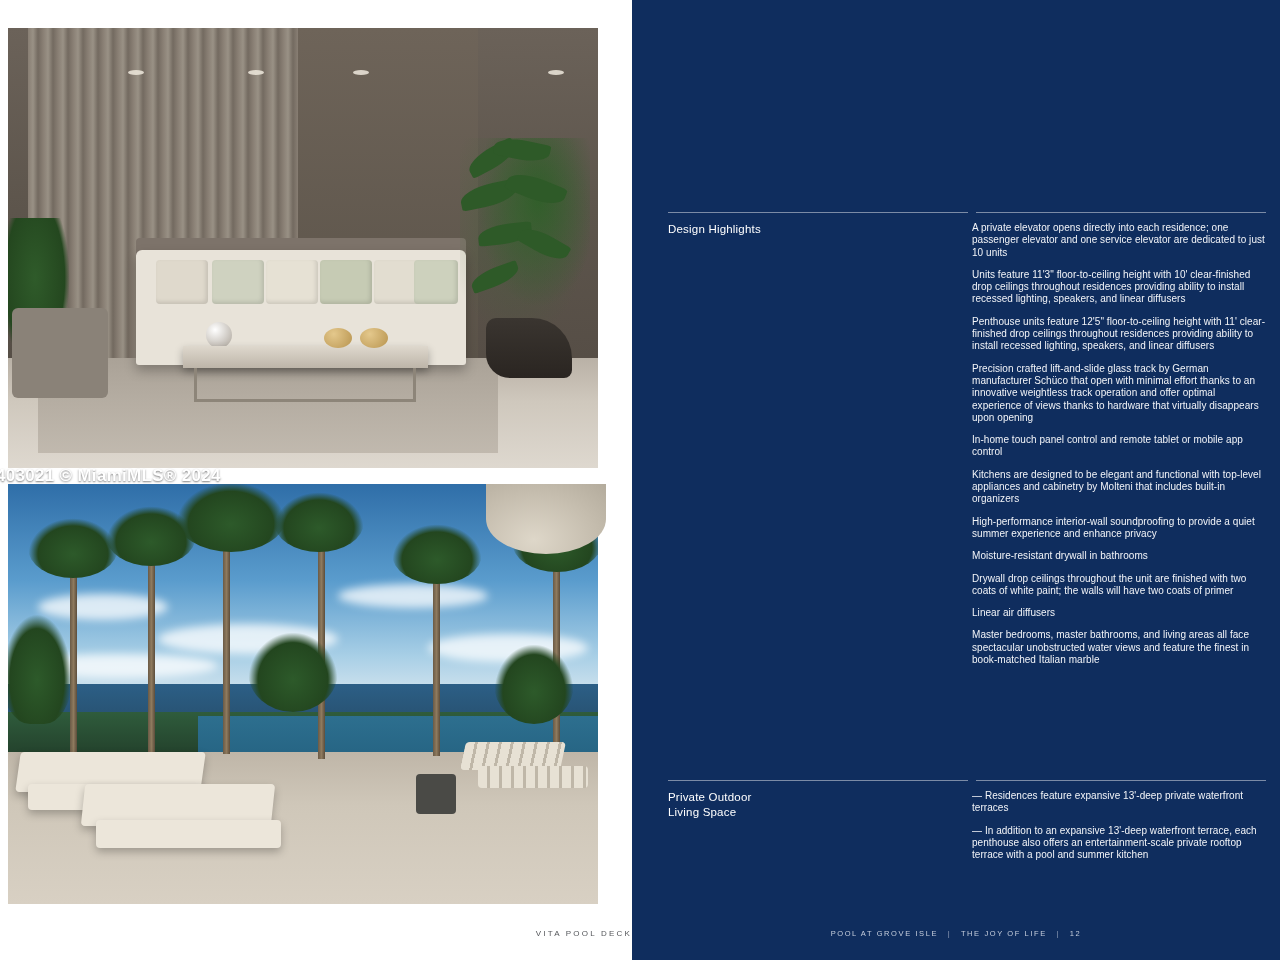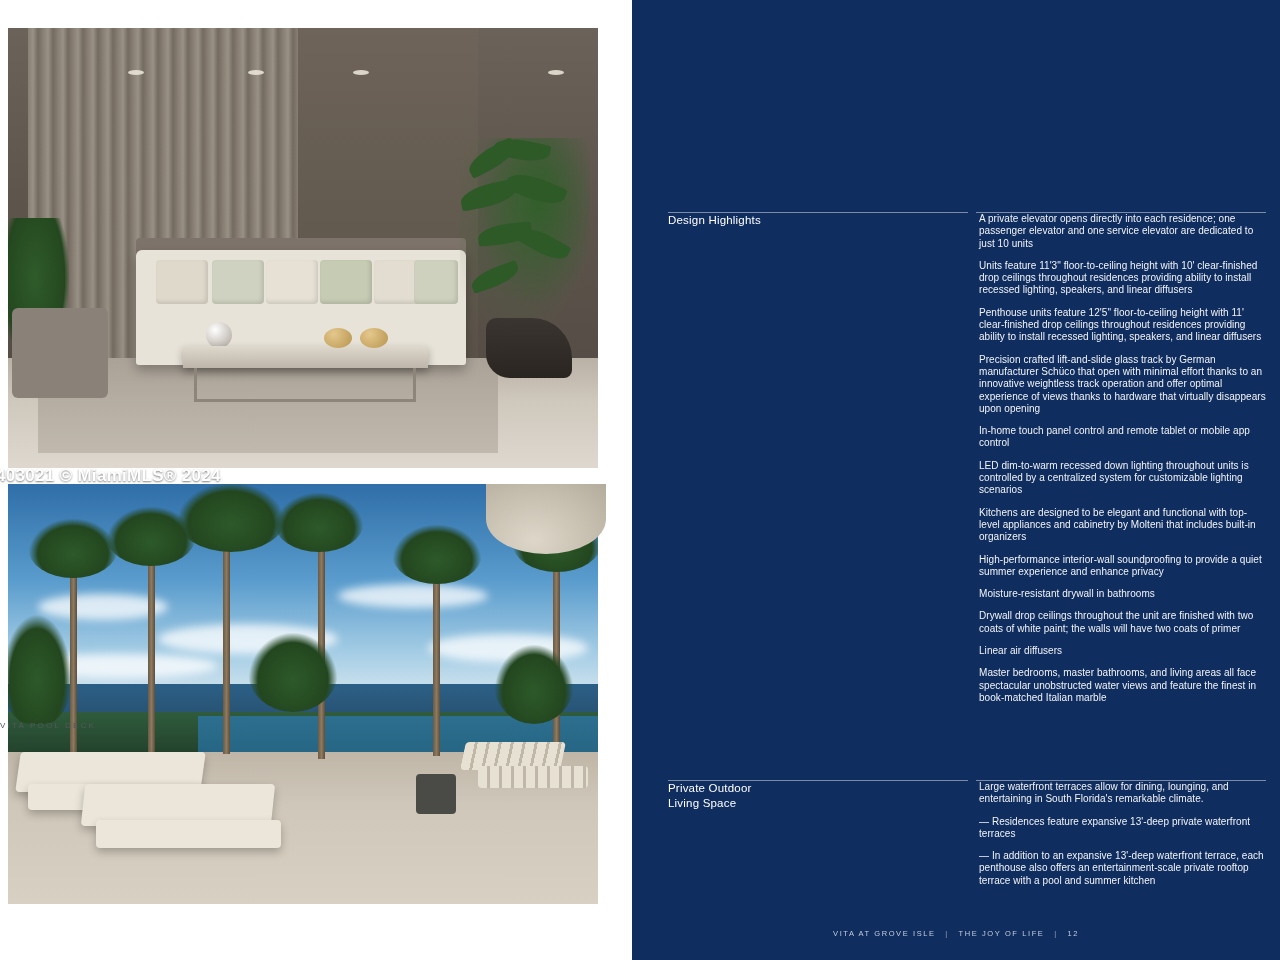"Design Highlights" .group .cols { gap: 7px -> none; margin-top: none -> 9px }
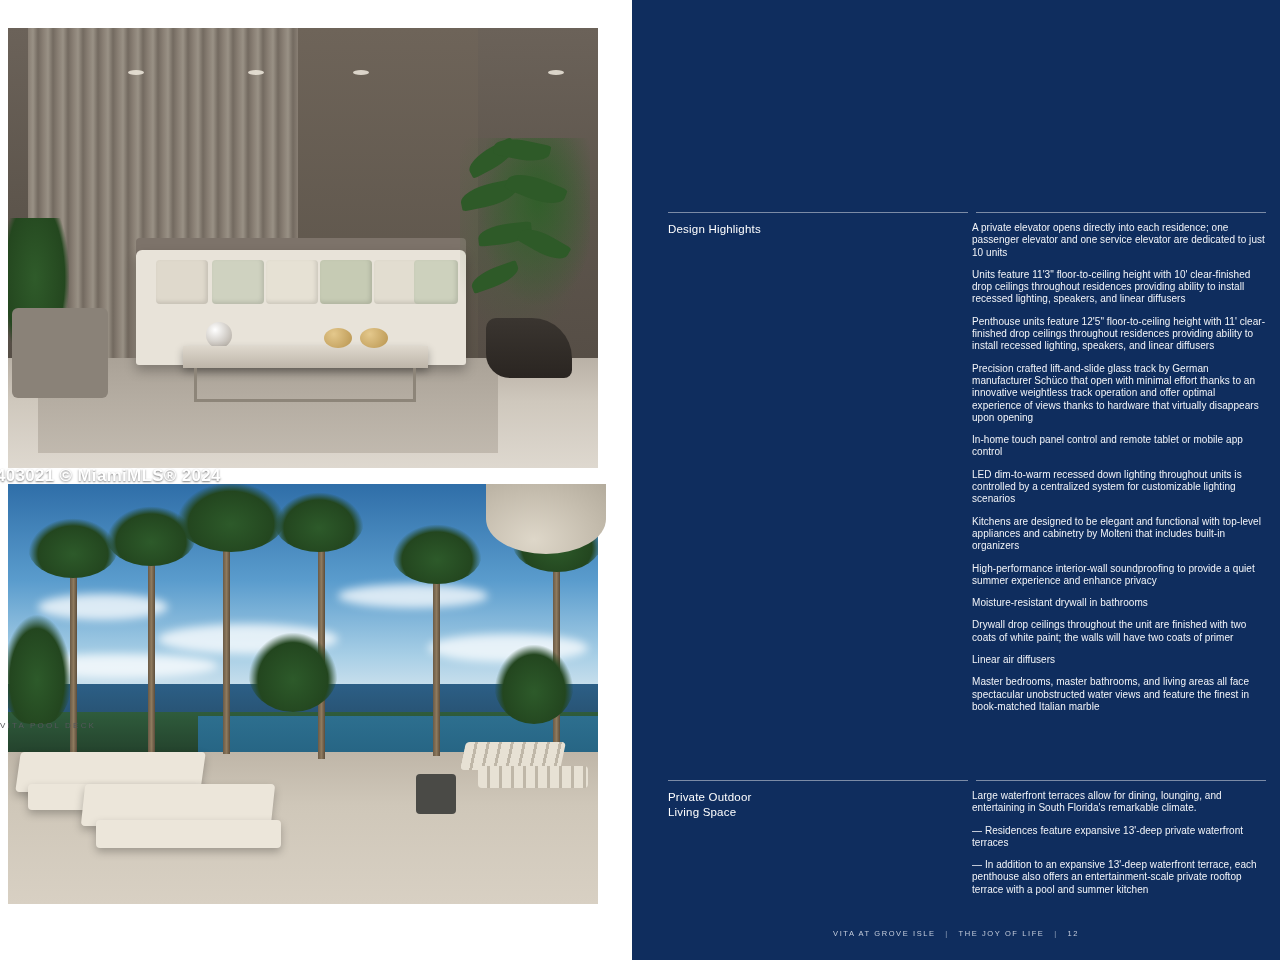"403021 © MiamiMLS® 2024" .left-panel { height: 752px -> 960px }
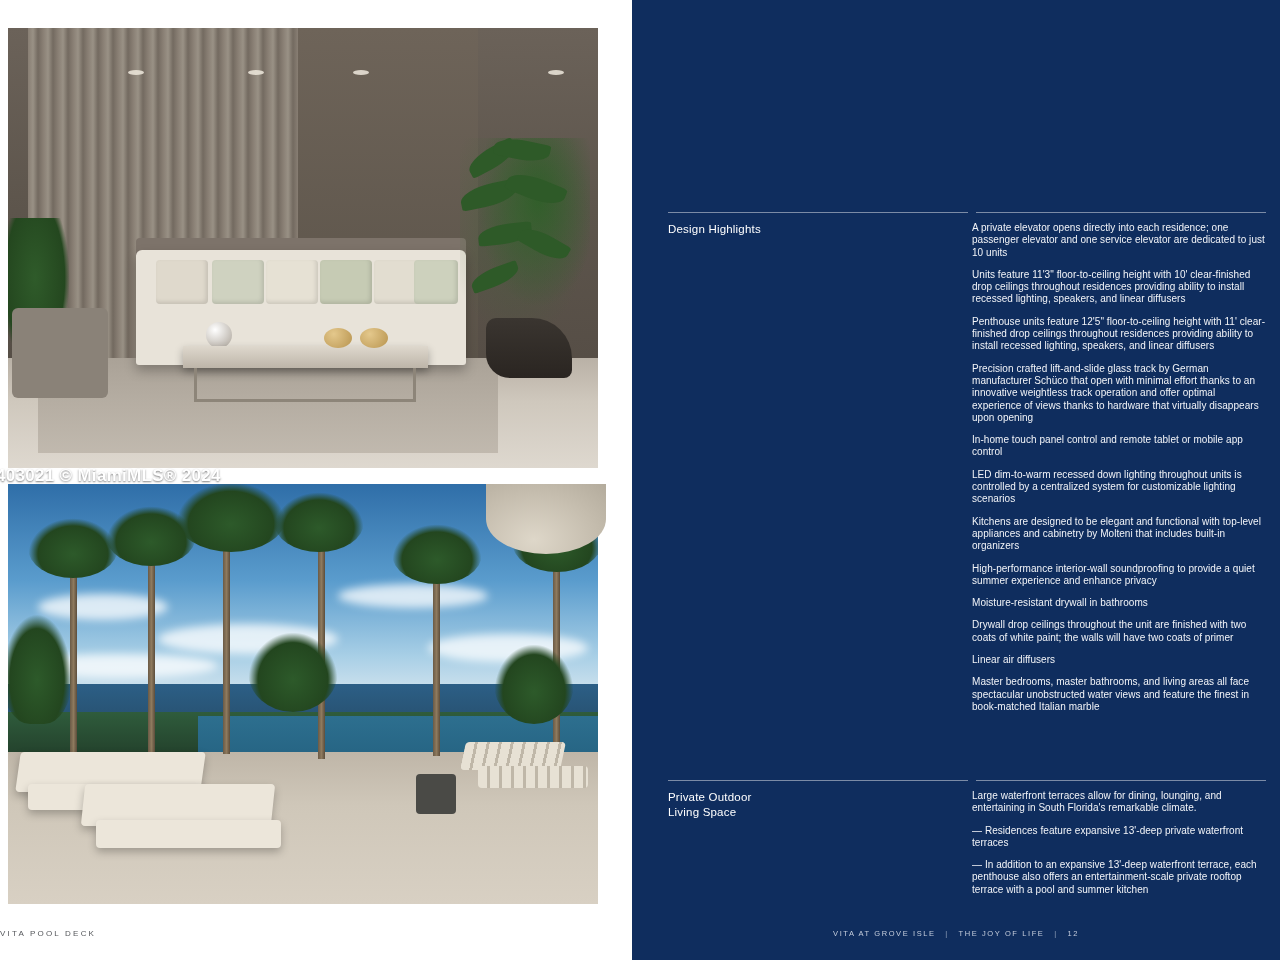"LED dim-to-warm recessed down lighting" p { html: <p>LED dim-to-warm recessed down lighting throughout units is controlled by a centralized system for customizable lighting scenarios</p> -> none }
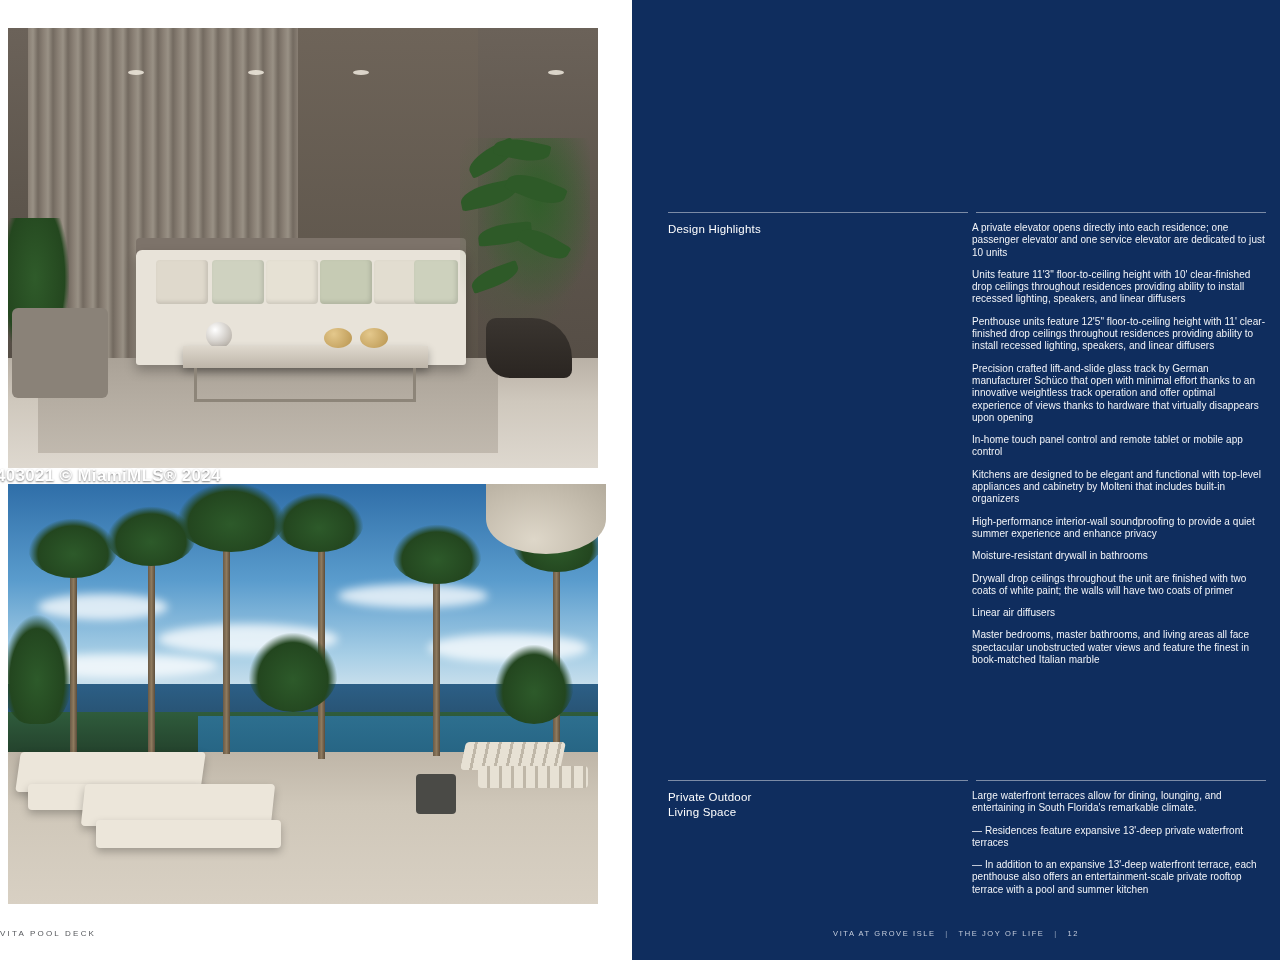"Large waterfront terraces allow for" p { html: <p>Large waterfront terraces allow for dining, lounging, and entertaining in South Florida's remarkable climate.</p> -> none }
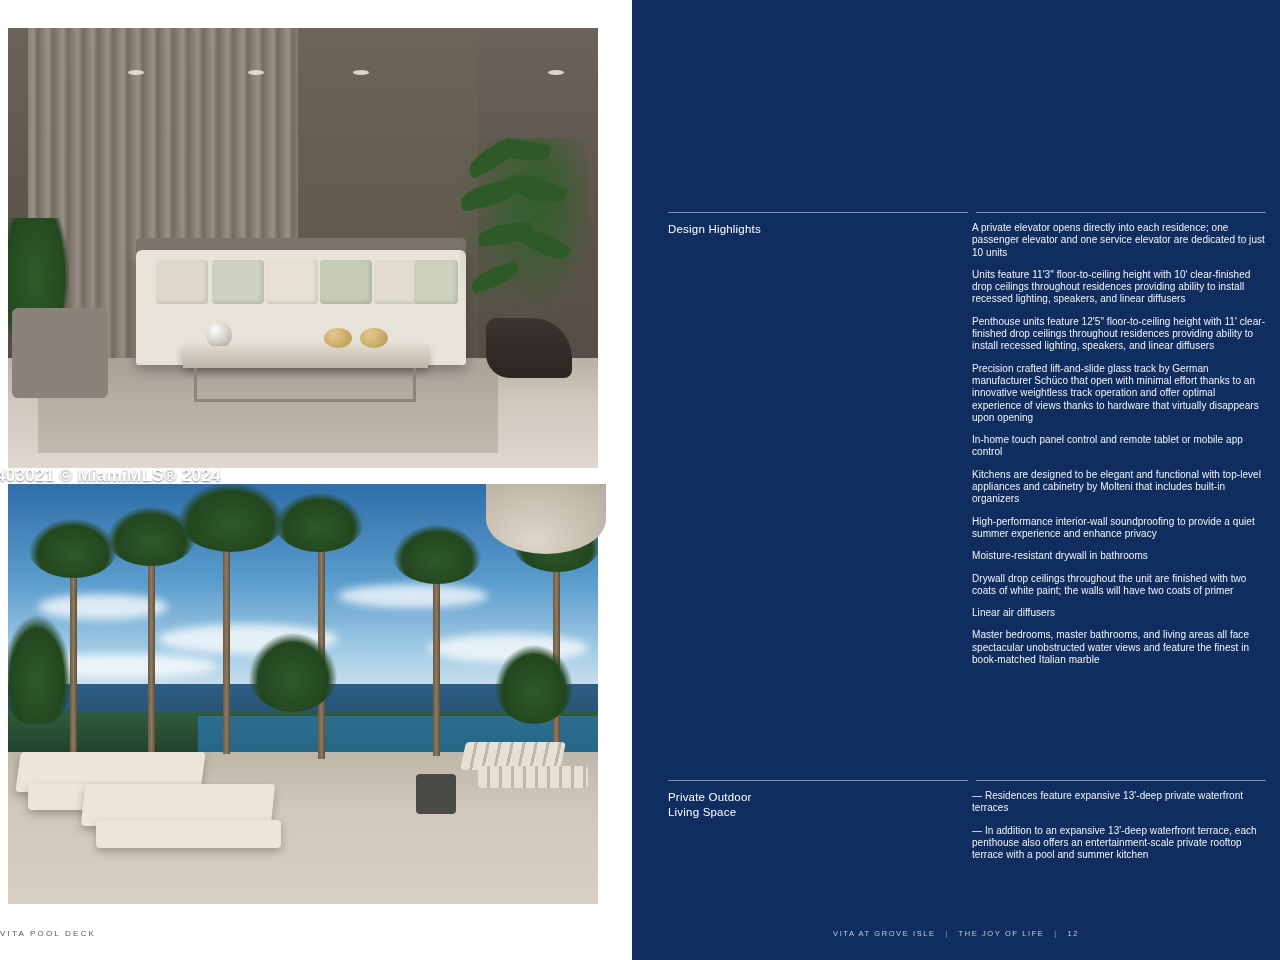"VITA POOL DECK" .caption { text-align: left -> right }
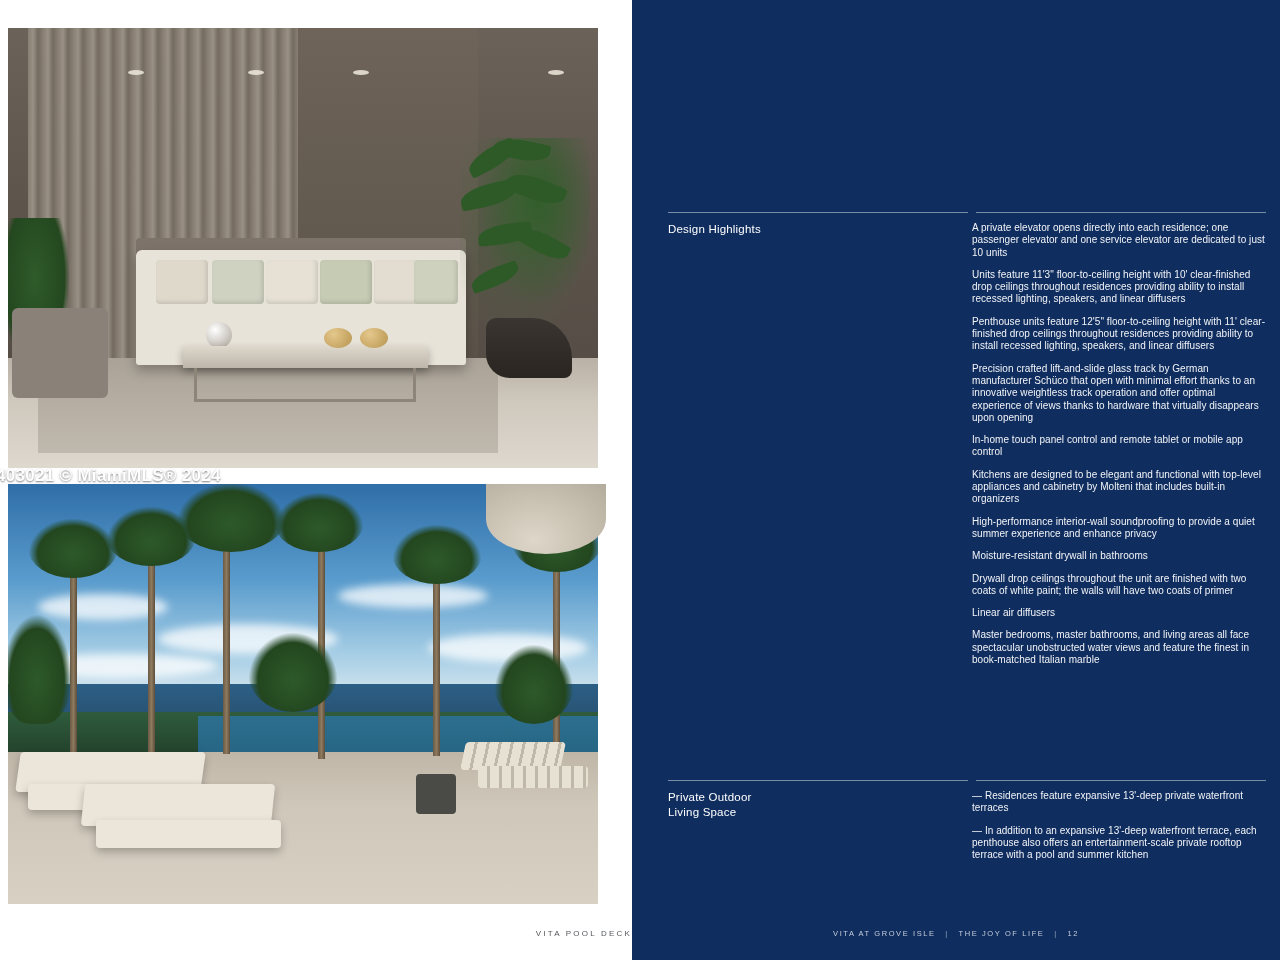"VITA AT GROVE ISLE" span { text: VITA -> POOL }
